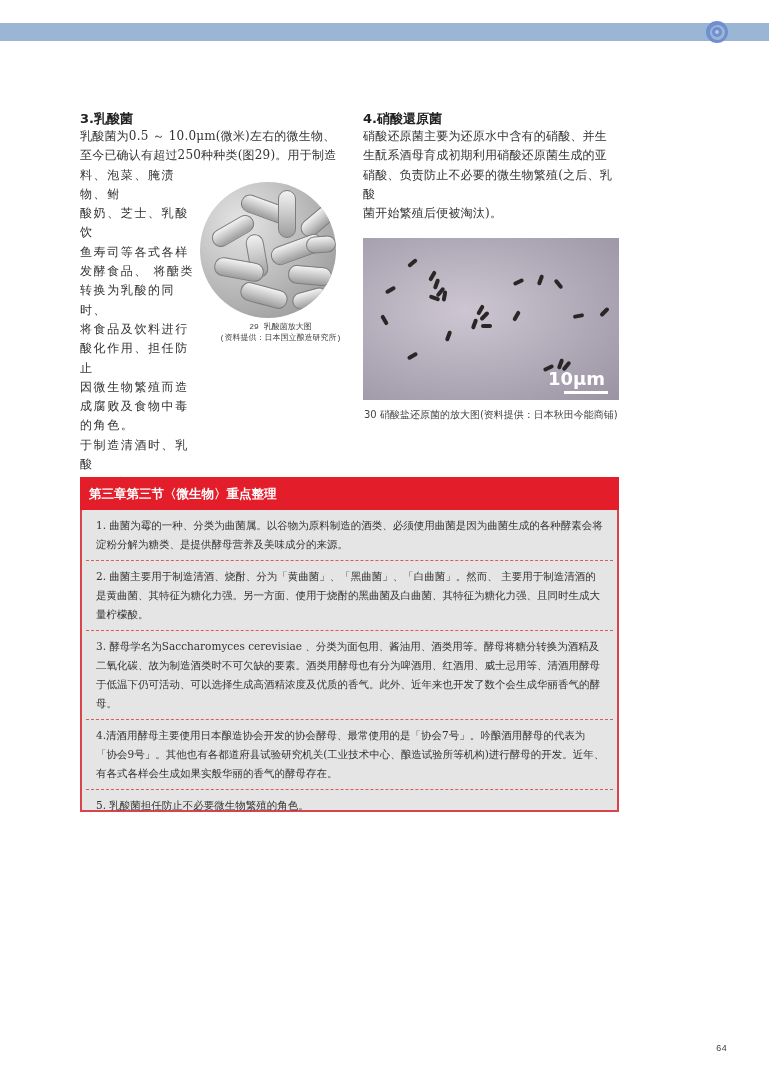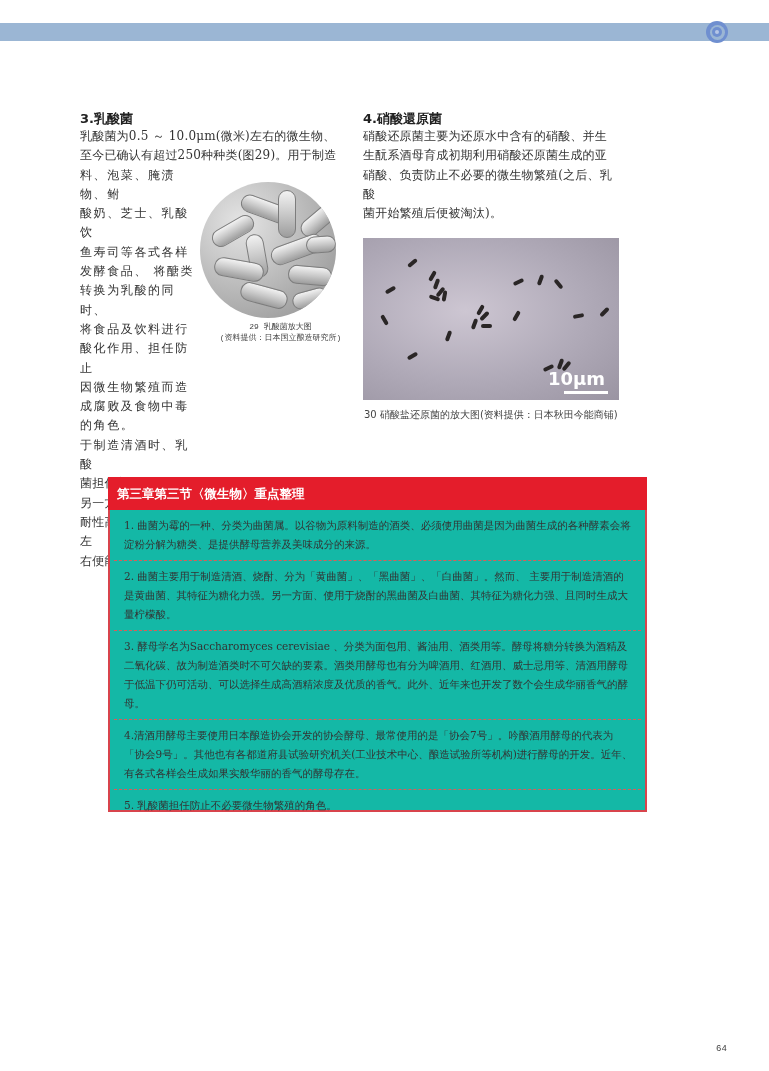"第三章第三节〈微生物〉重点整理" .summary-box { background: #14b8a6 -> #e5e5e5; margin-left: 28px -> none }
